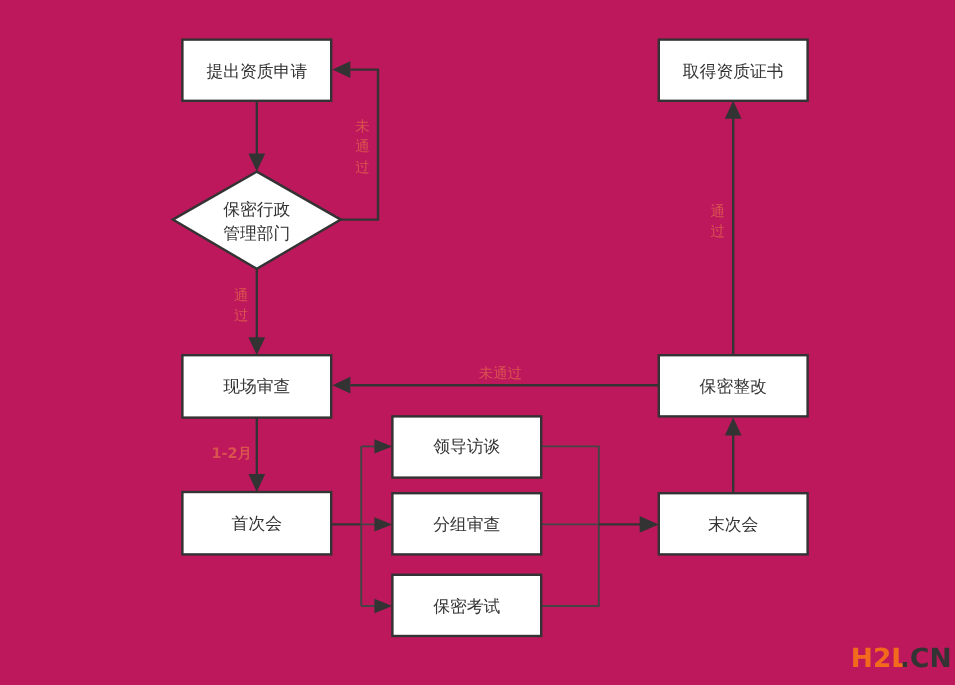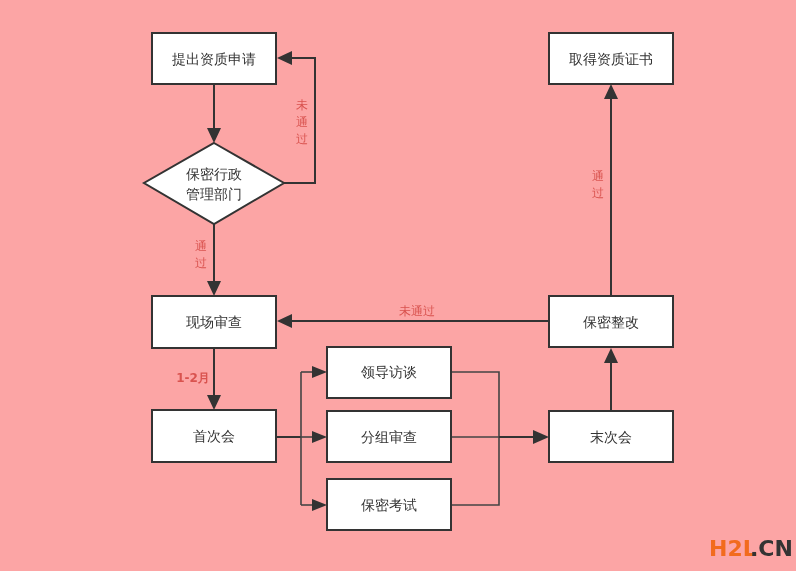"提出资质申请" #canvas { background: #fca5a5 -> #be185d }
